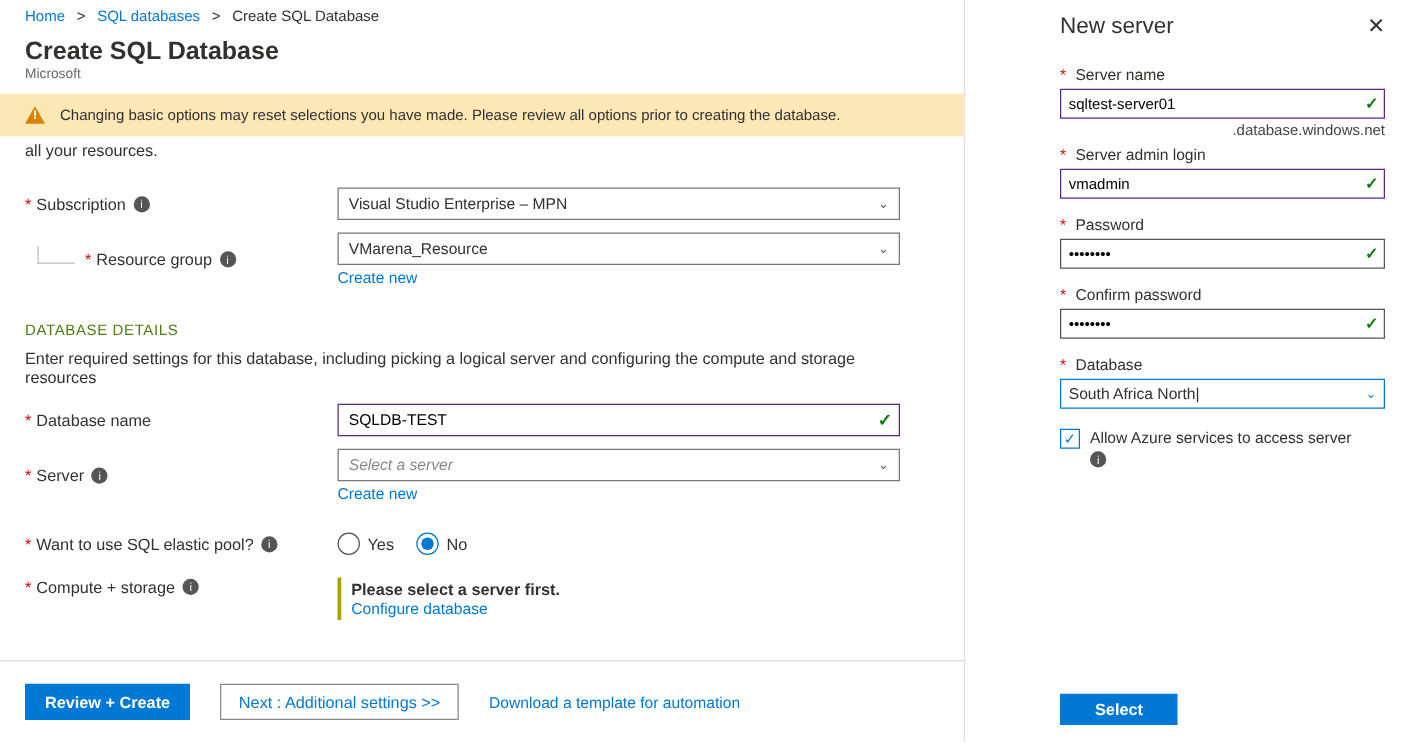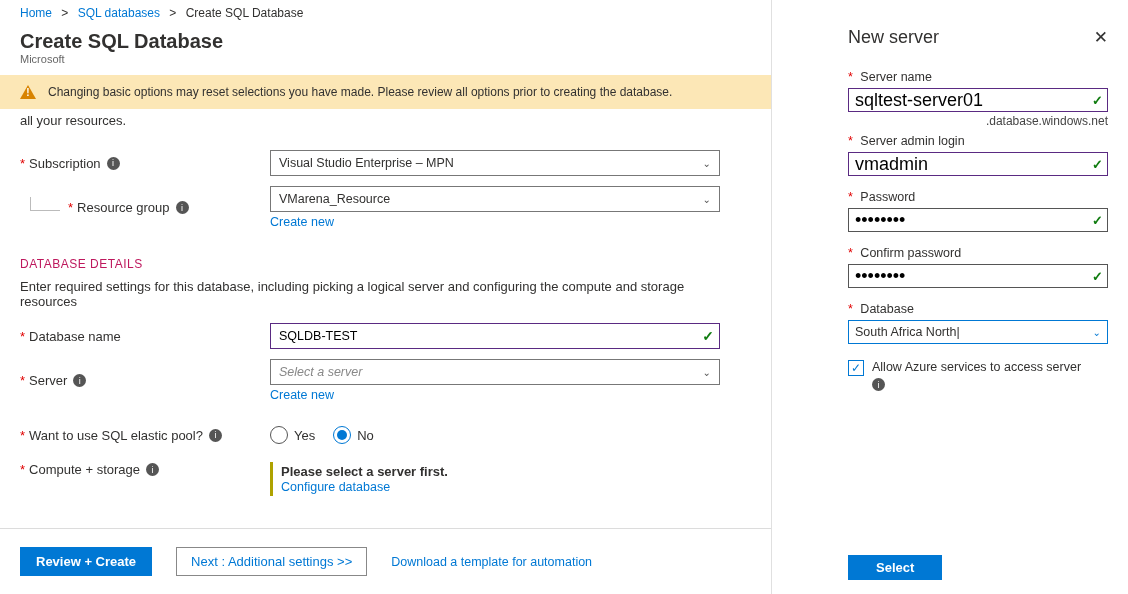"New server" .blade-header { padding-top: 27px -> 10px }
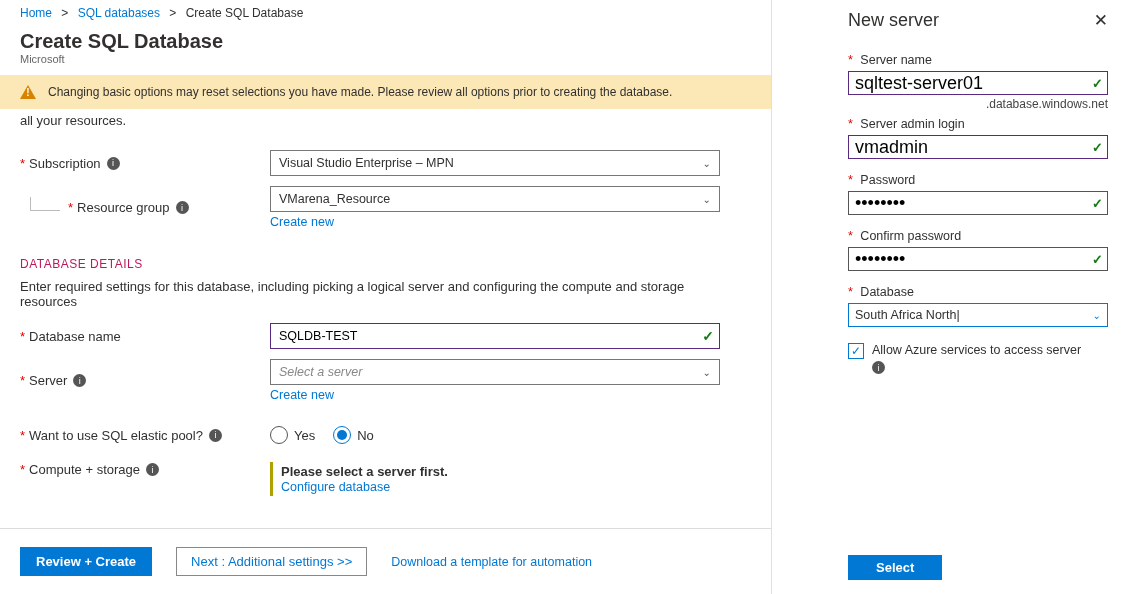"sqltest-server01" .blade-input { font-size: 18px -> 12px }
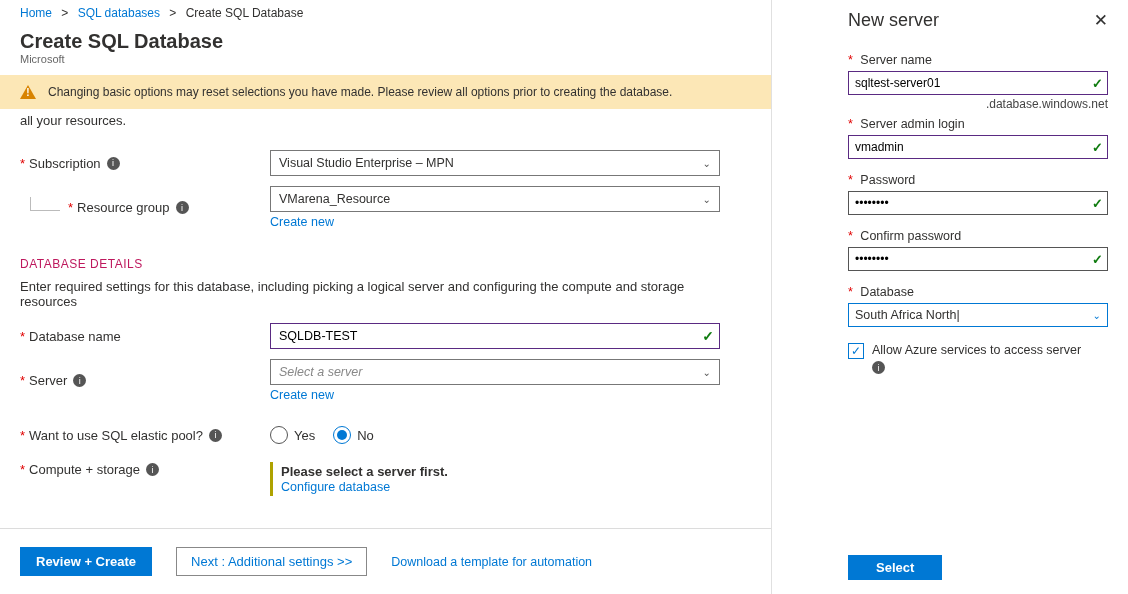"DATABASE DETAILS" .section-header { color: #be185d -> #4d7c0f }
